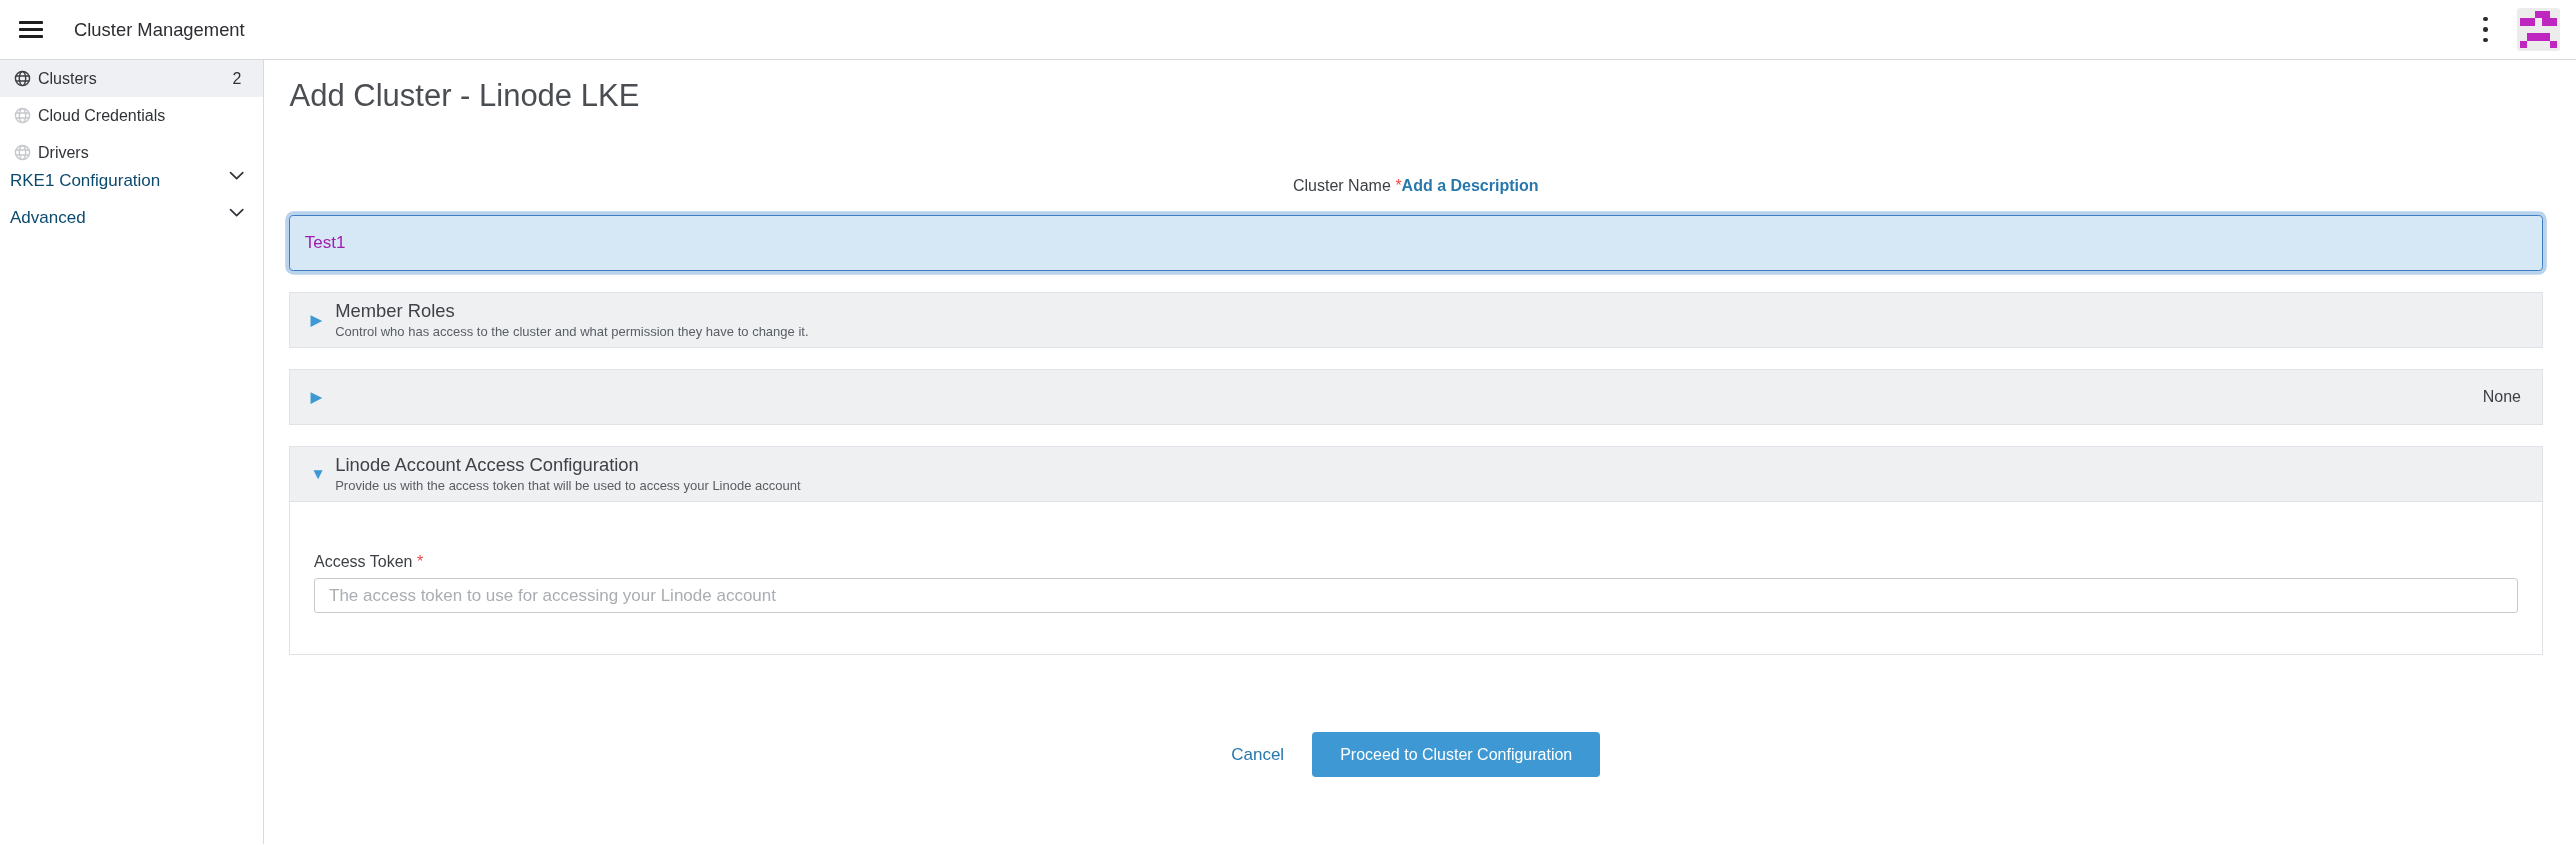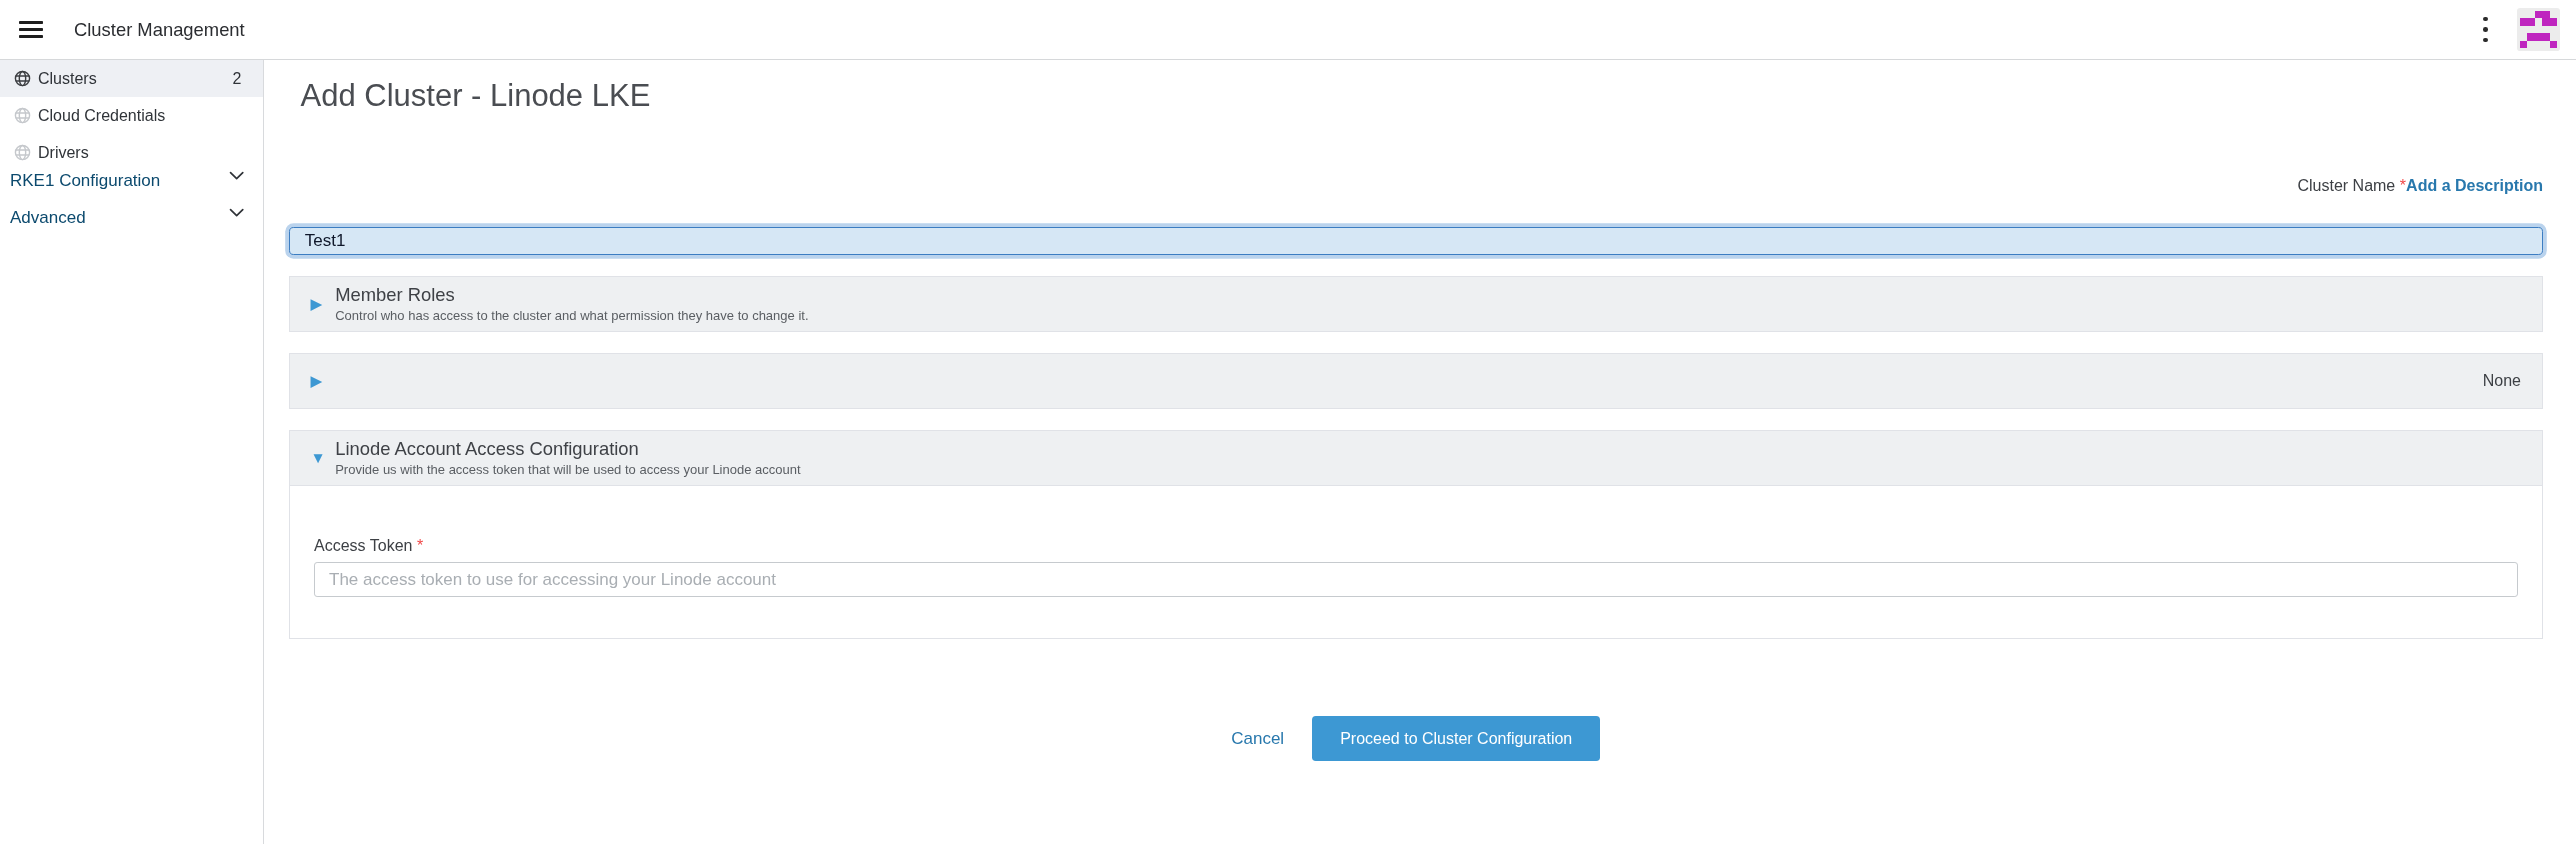"Add Cluster - Linode LKE" .page-title { margin: 17px 0 0 12px -> 17px 0 0 1px }
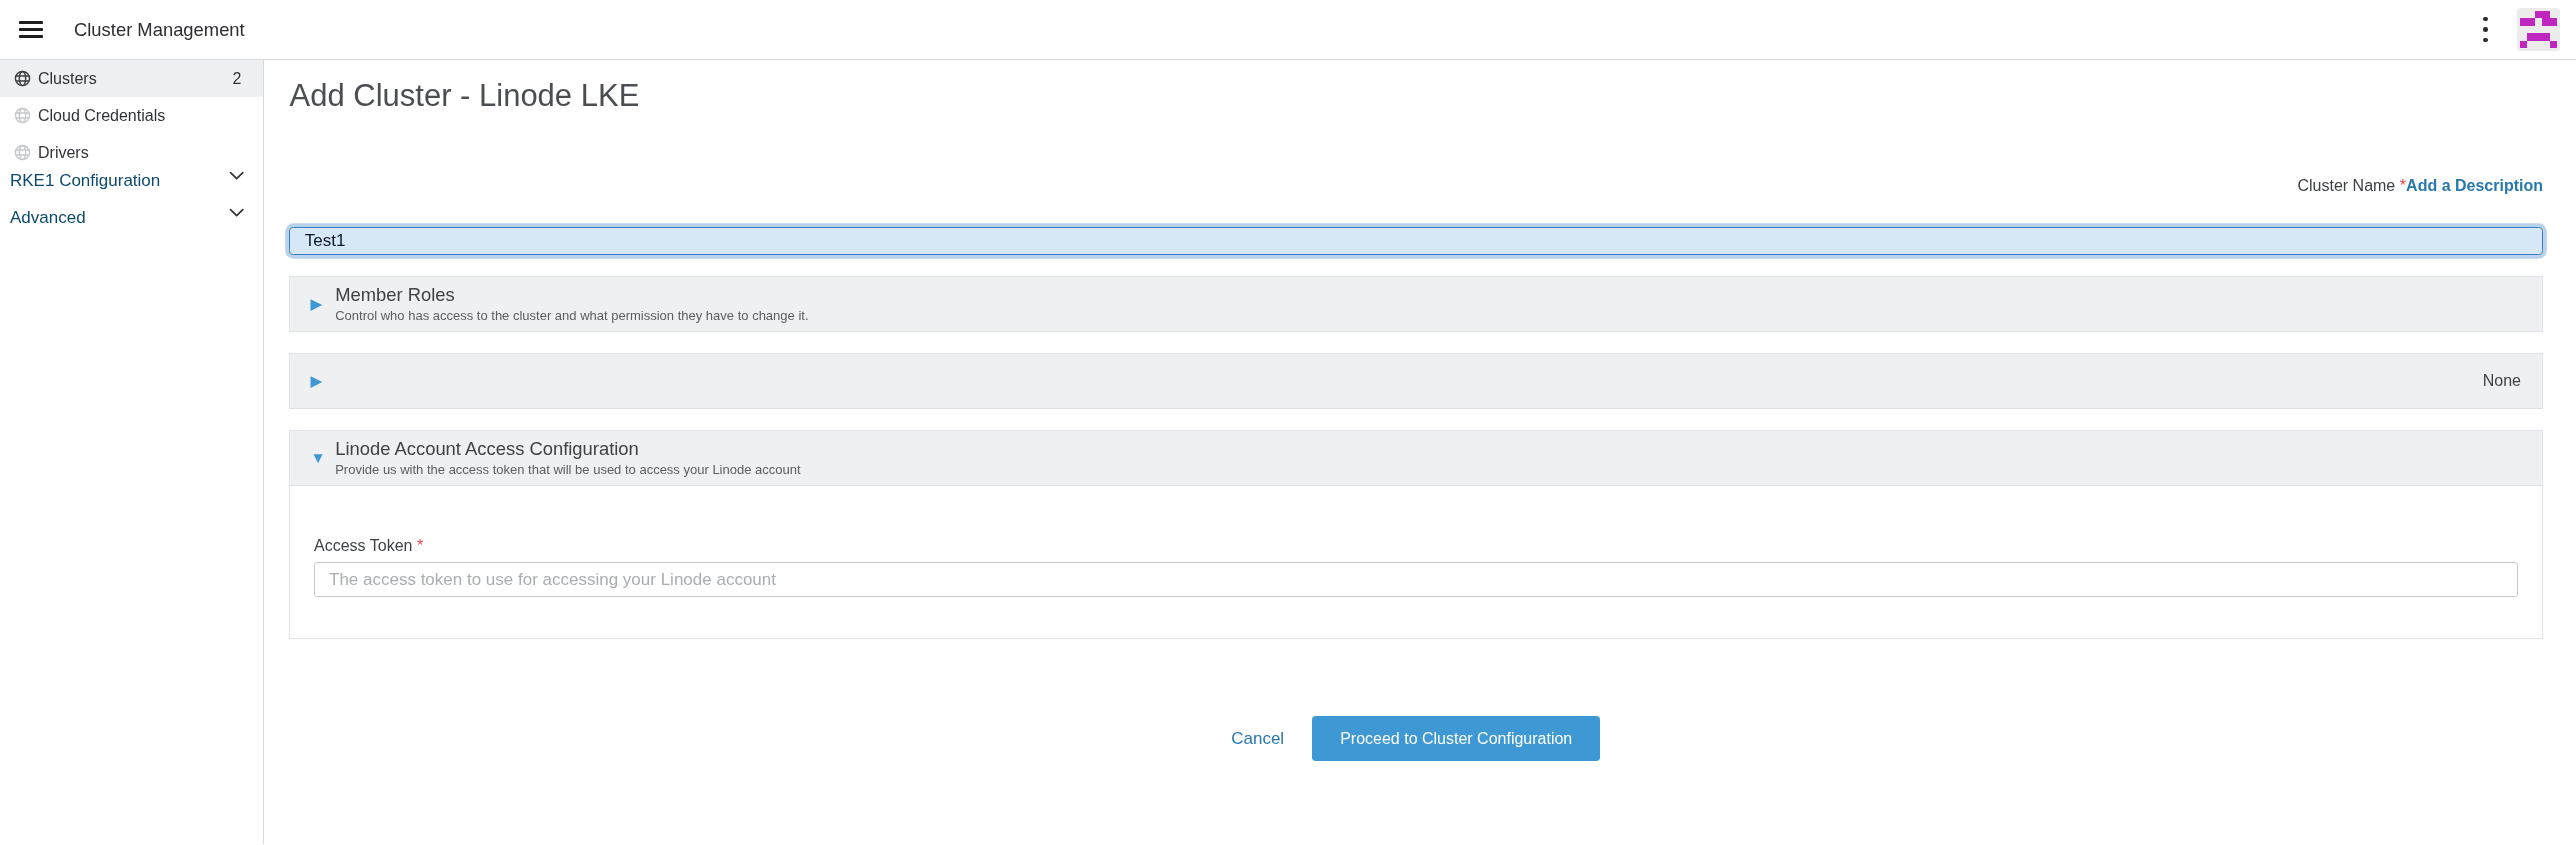"Cluster Name *" .name-row { justify-content: flex-end -> center }
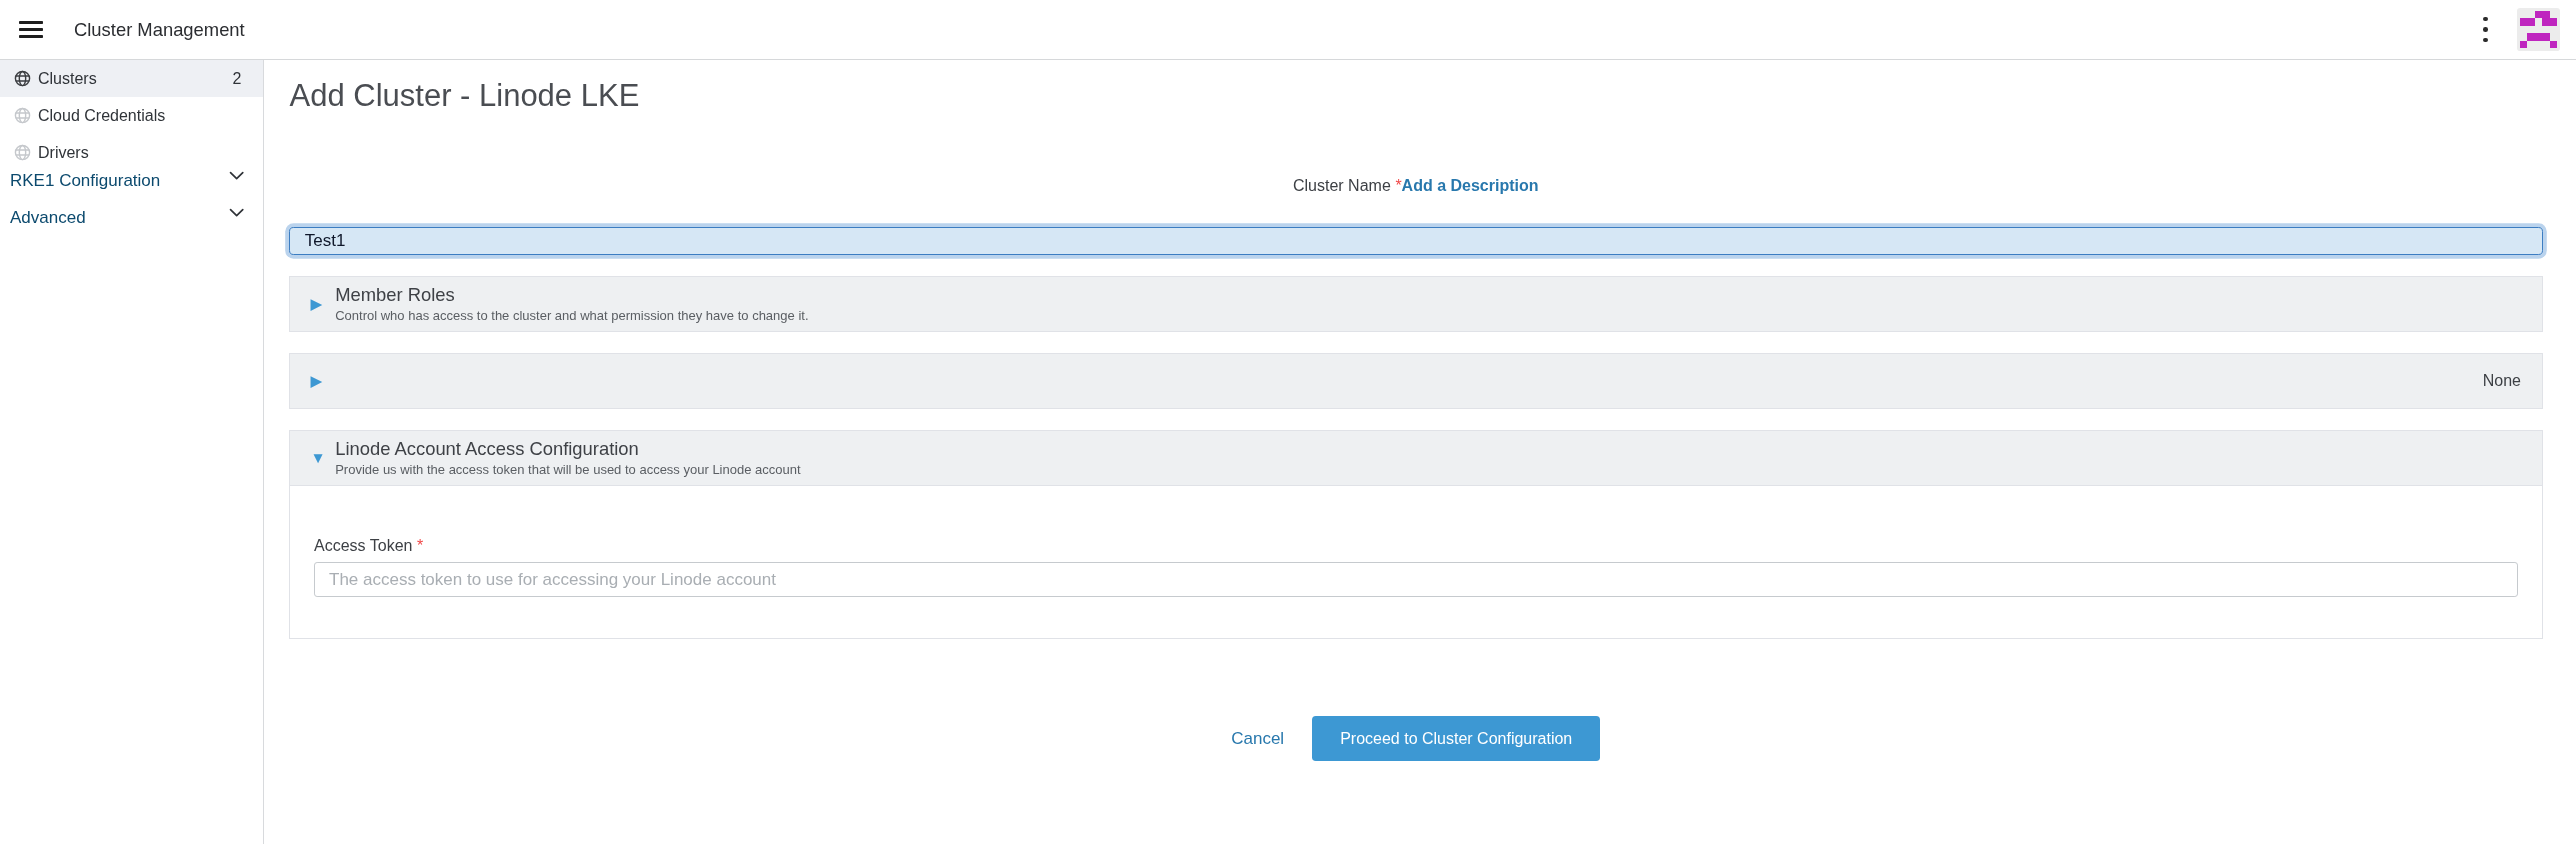"Test1" .input-focused { color: #0f172a -> #a21caf; height: 28px -> 56px; margin-top: 32px -> 20px }
